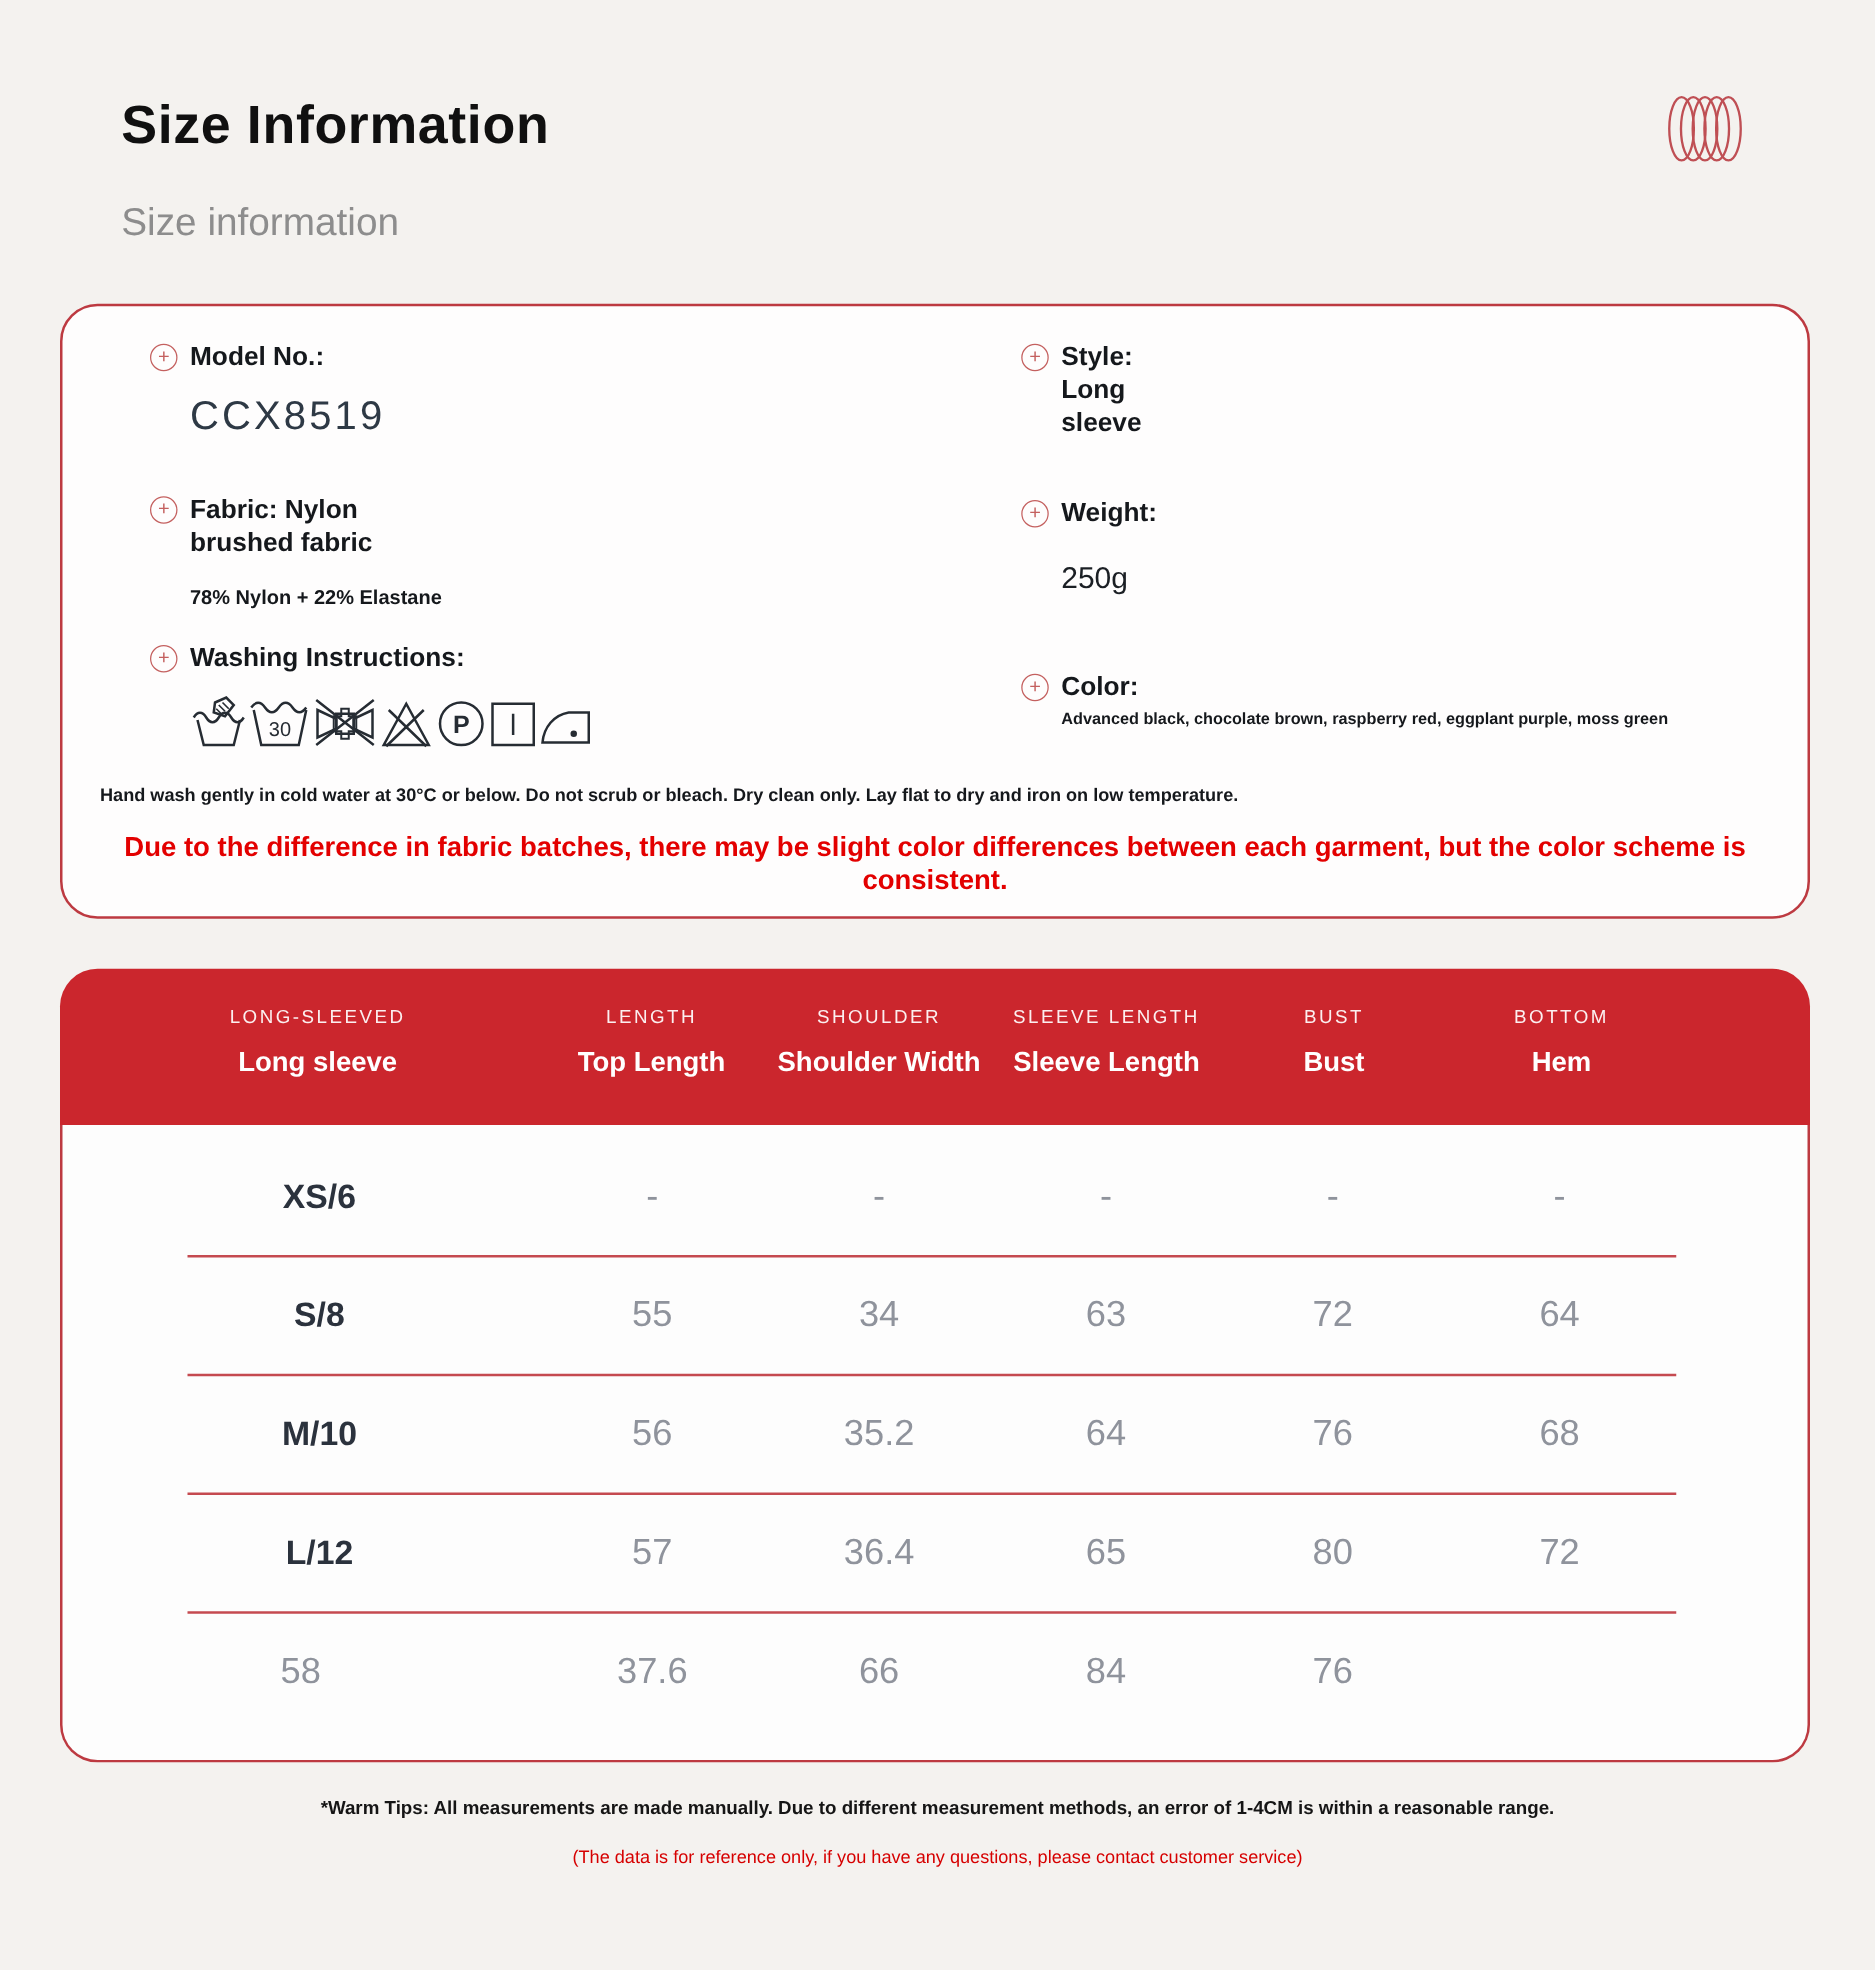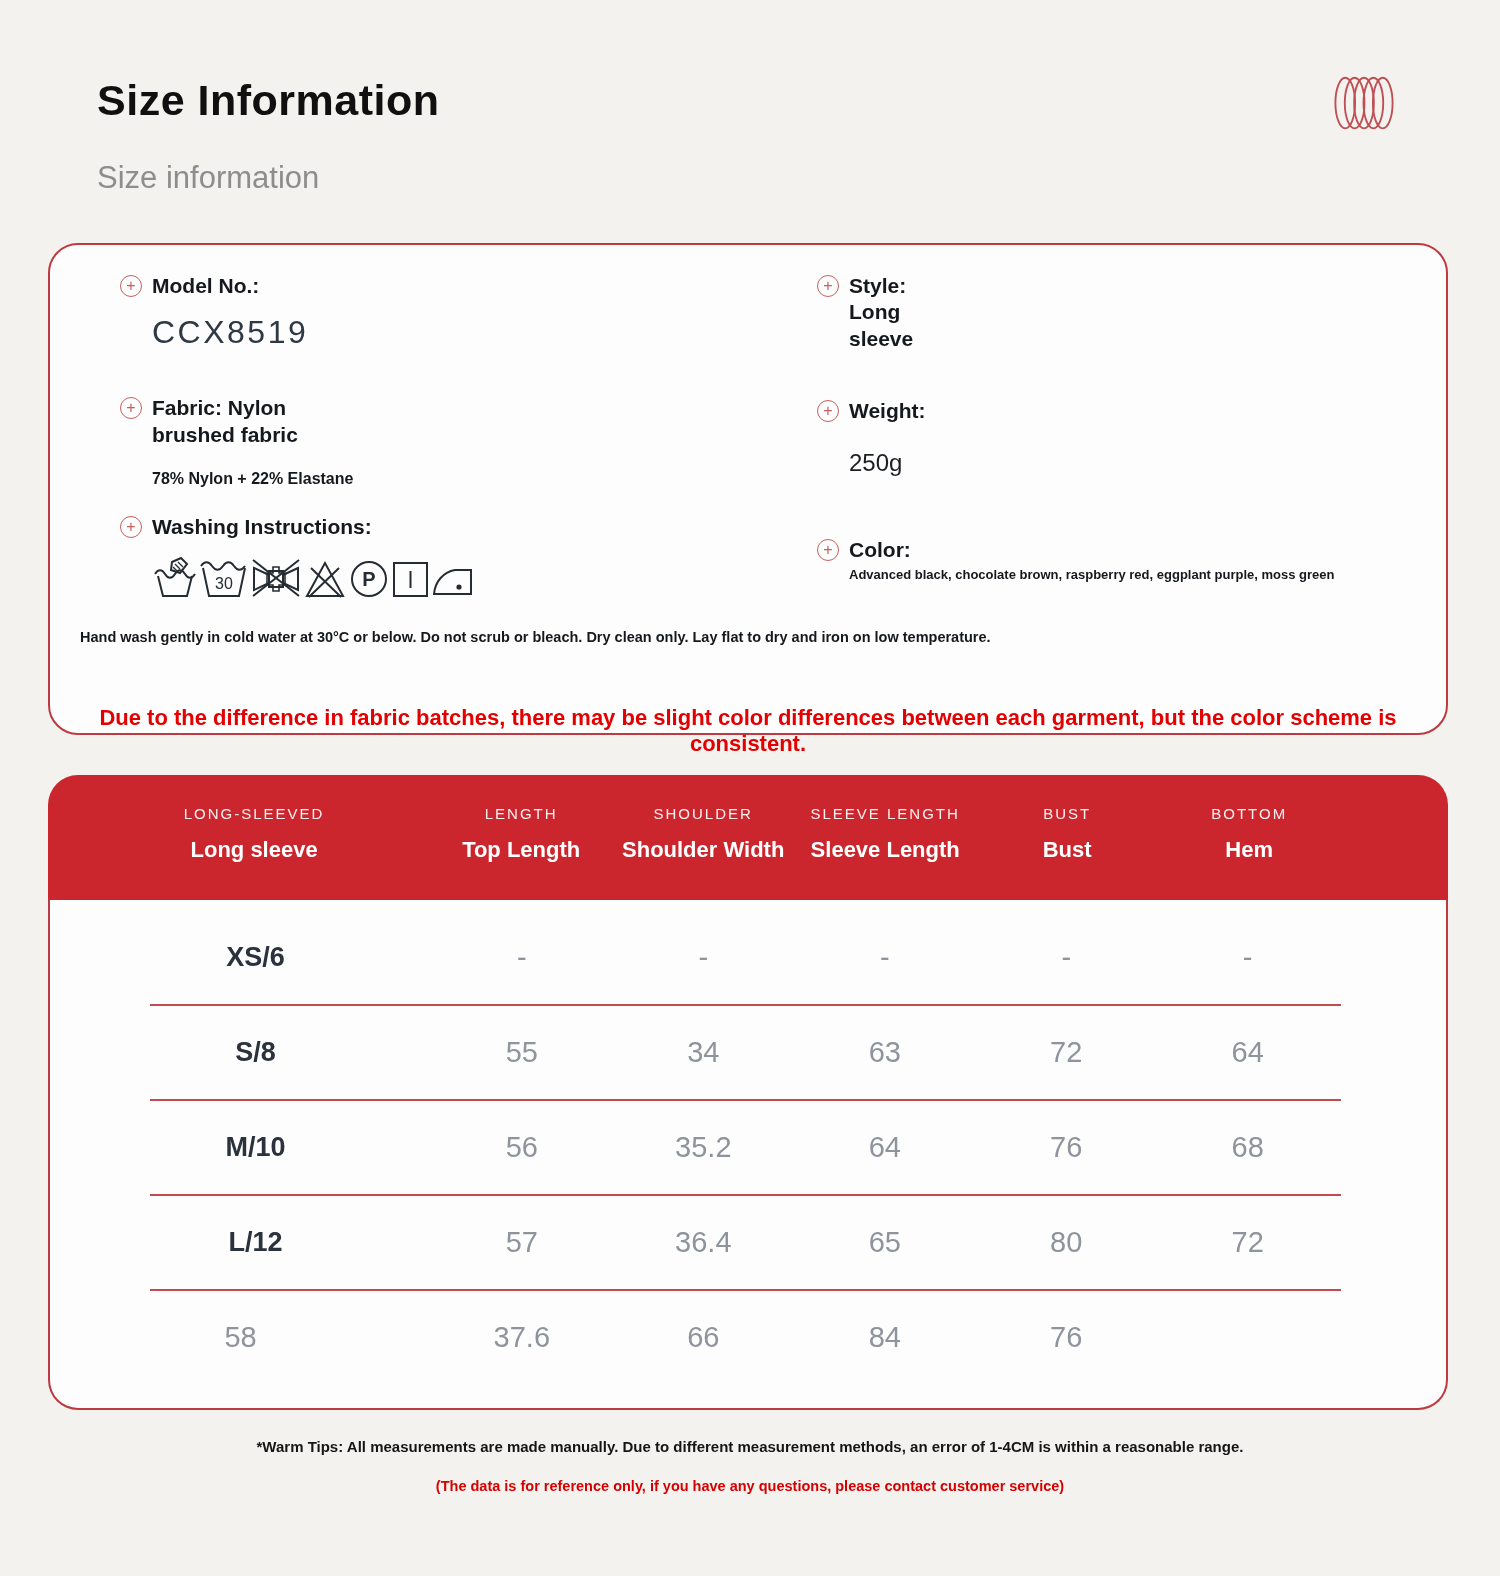"Due to the difference in" .disclaimer { top: 460px -> 420px }
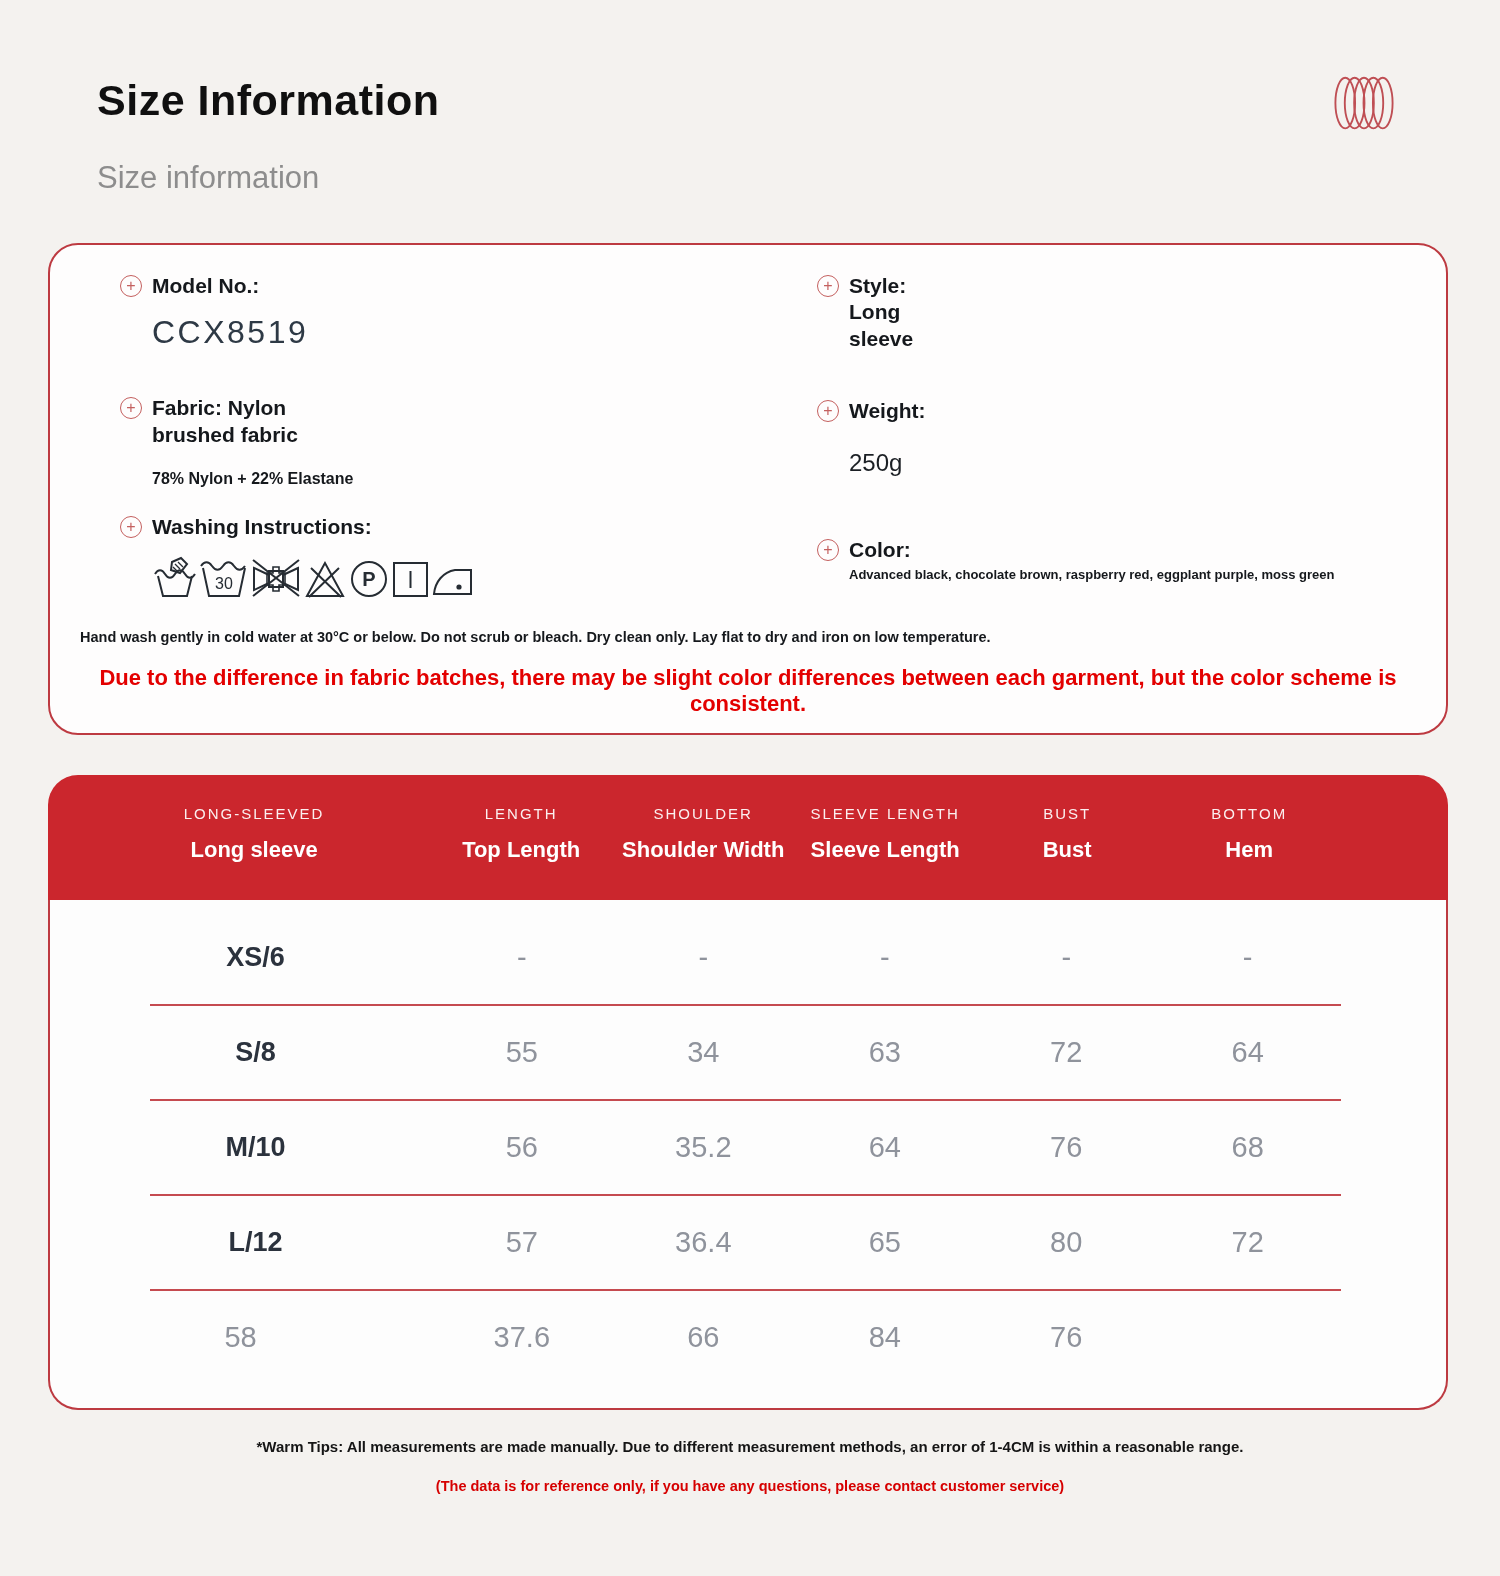"(The data is for reference" .ref-note { font-weight: 700 -> 400 }
